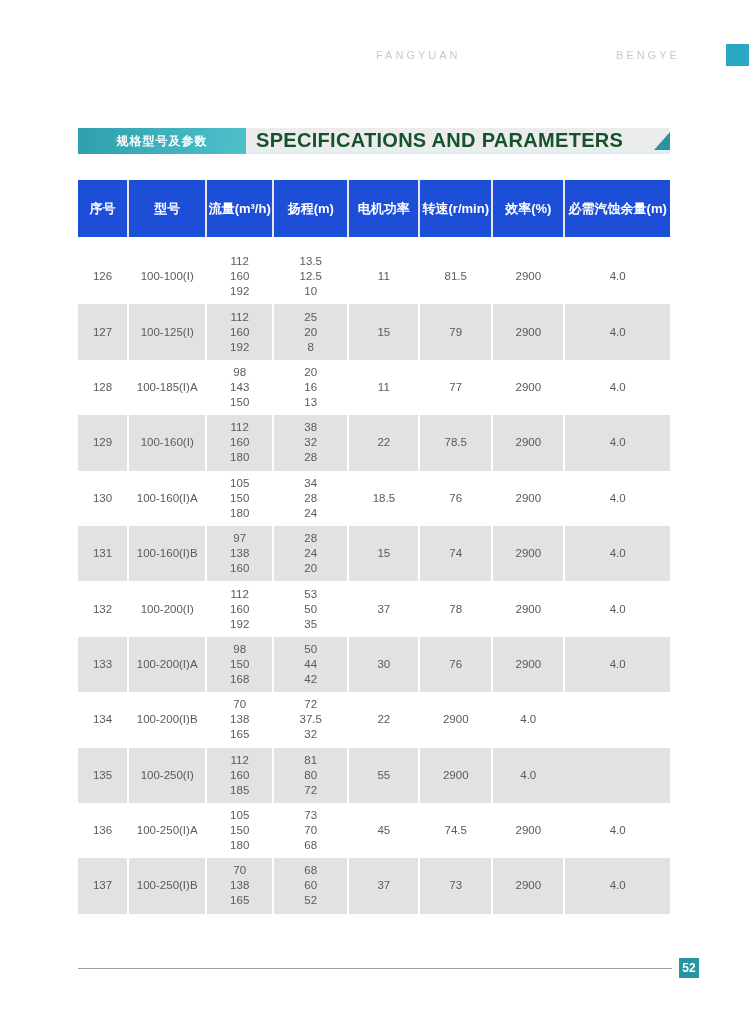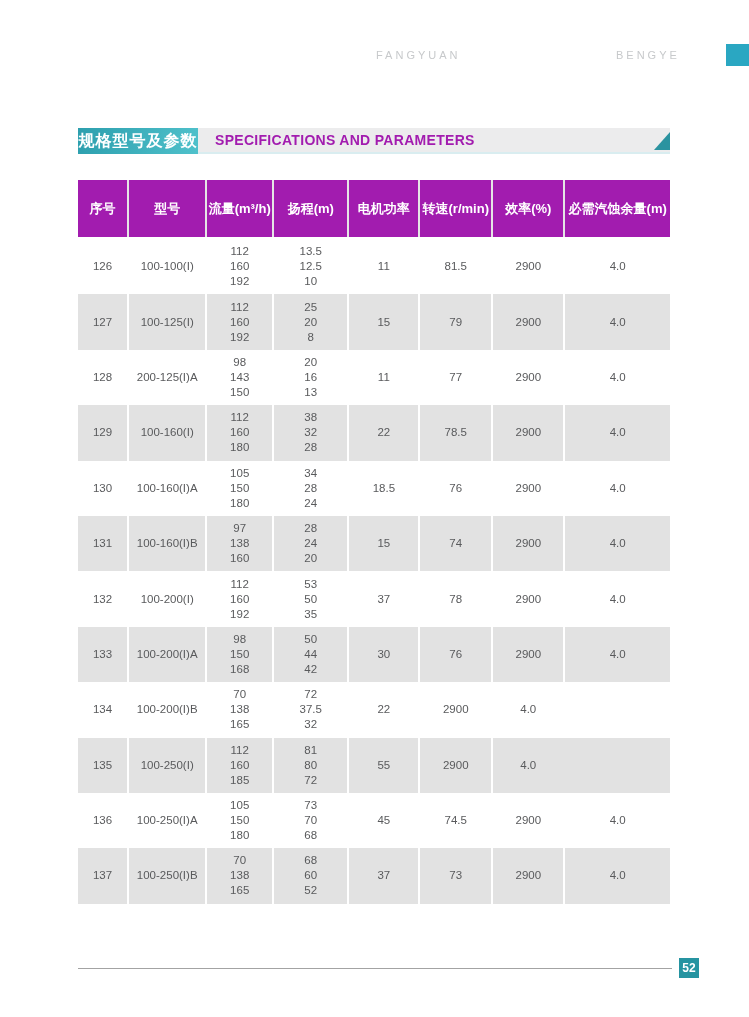"规格型号及参数" .title-zh { font-size: 16px -> 12px; width: 120px -> 168px }
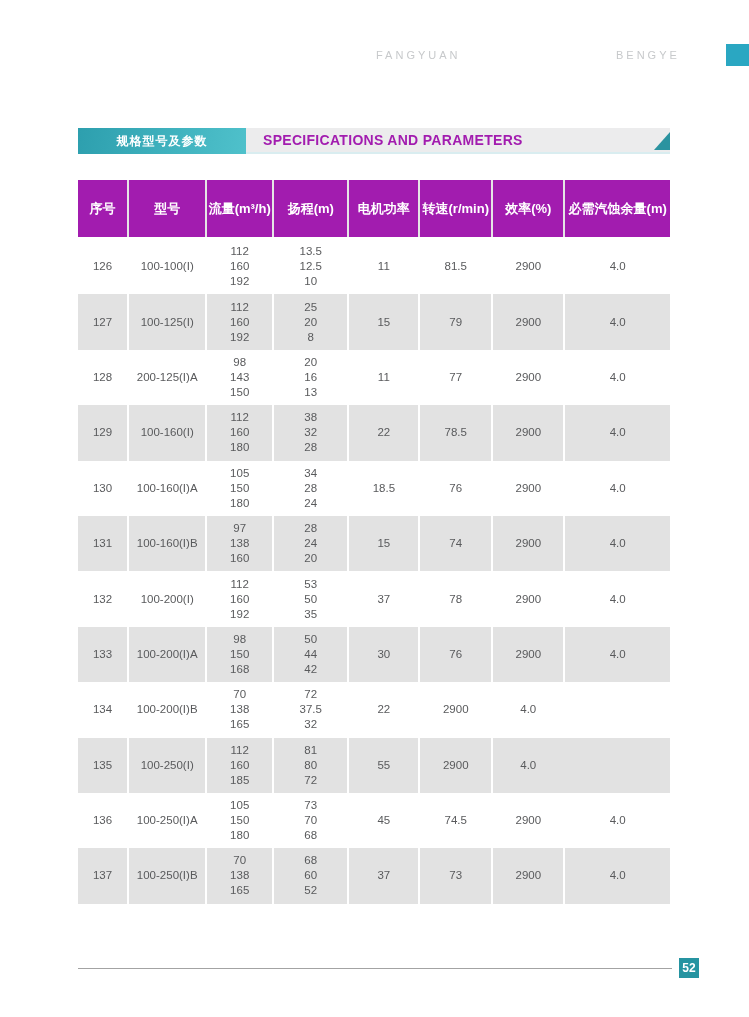"SPECIFICATIONS AND PARAMETERS" .title-en { color: #a21caf -> #14532d; font-size: 14px -> 20px; padding-left: 17px -> 10px }
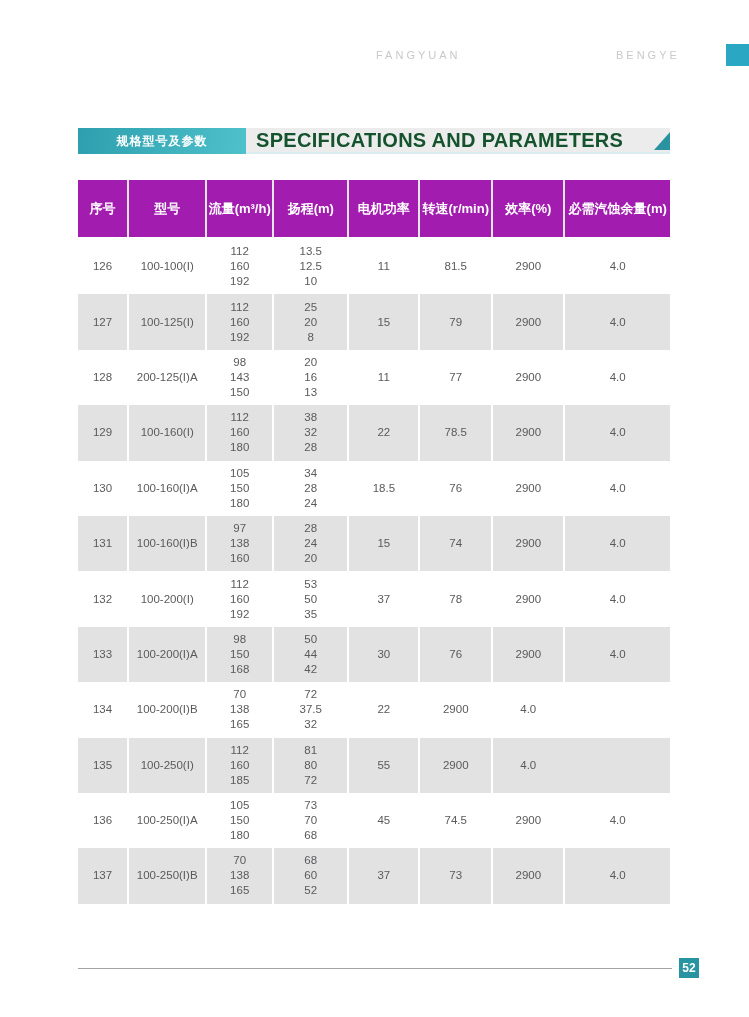"序号" .t-head { background: #a21caf -> #1d4ed8; margin-bottom: 2px -> 12px }
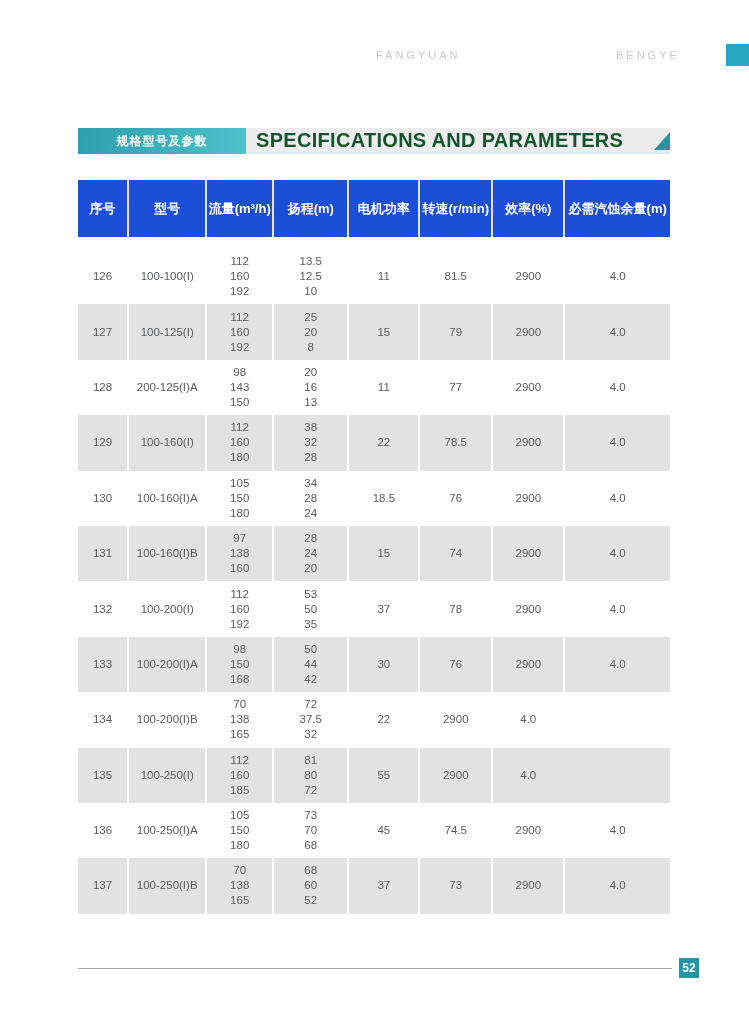"200-125(I)A" div.td { text: 200-125 -> 100-185 }
